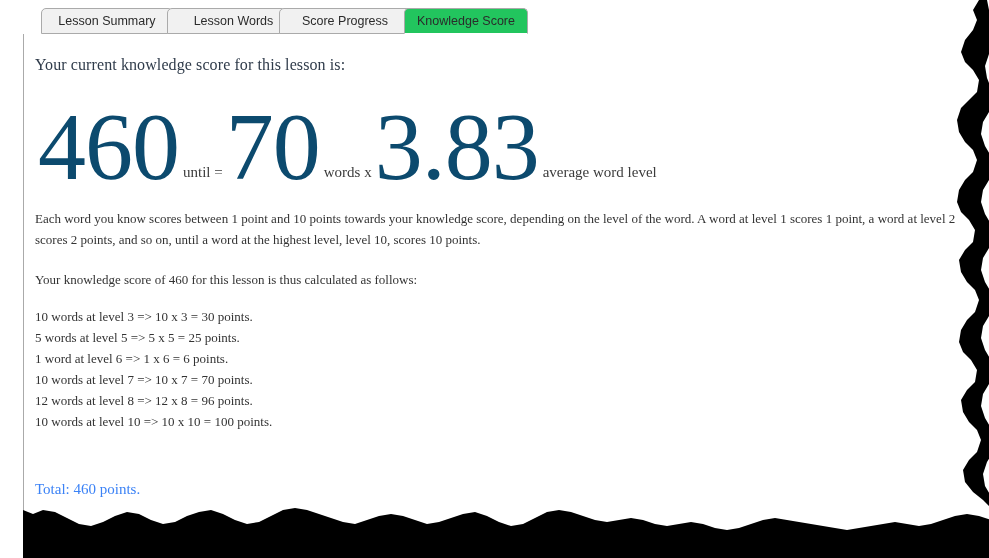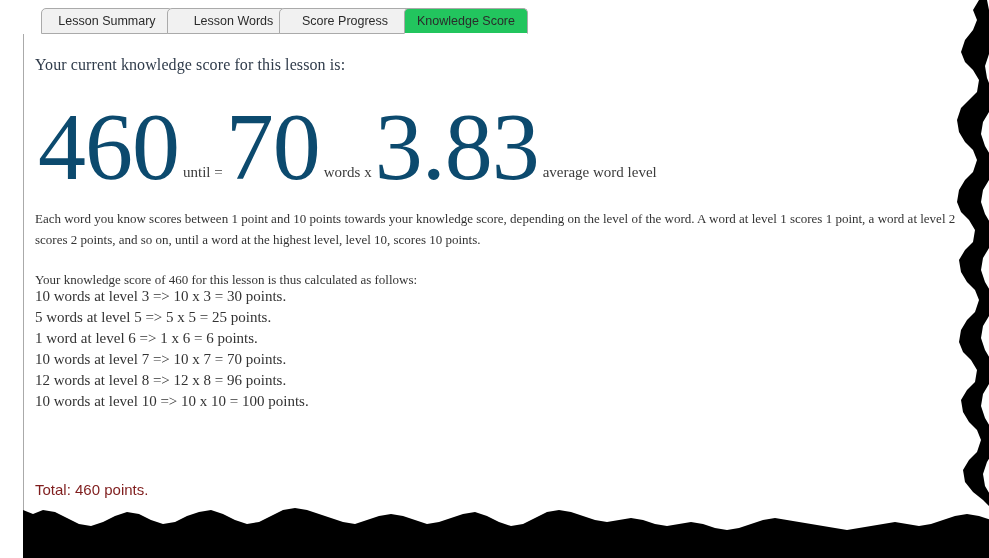"10 words at level 3" #calc-list { font-size: 15px -> 13px; top: 252px -> 272px }
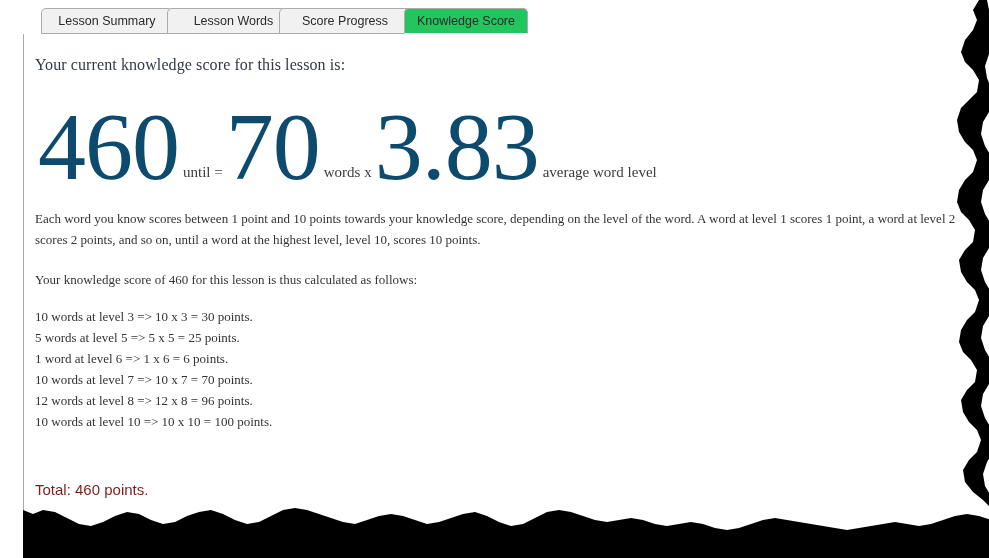"Total: 460 points." #total-line { color: #7f1d1d -> #3b82f6; font-family: Liberation Sans, sans-serif -> Liberation Serif, serif }
